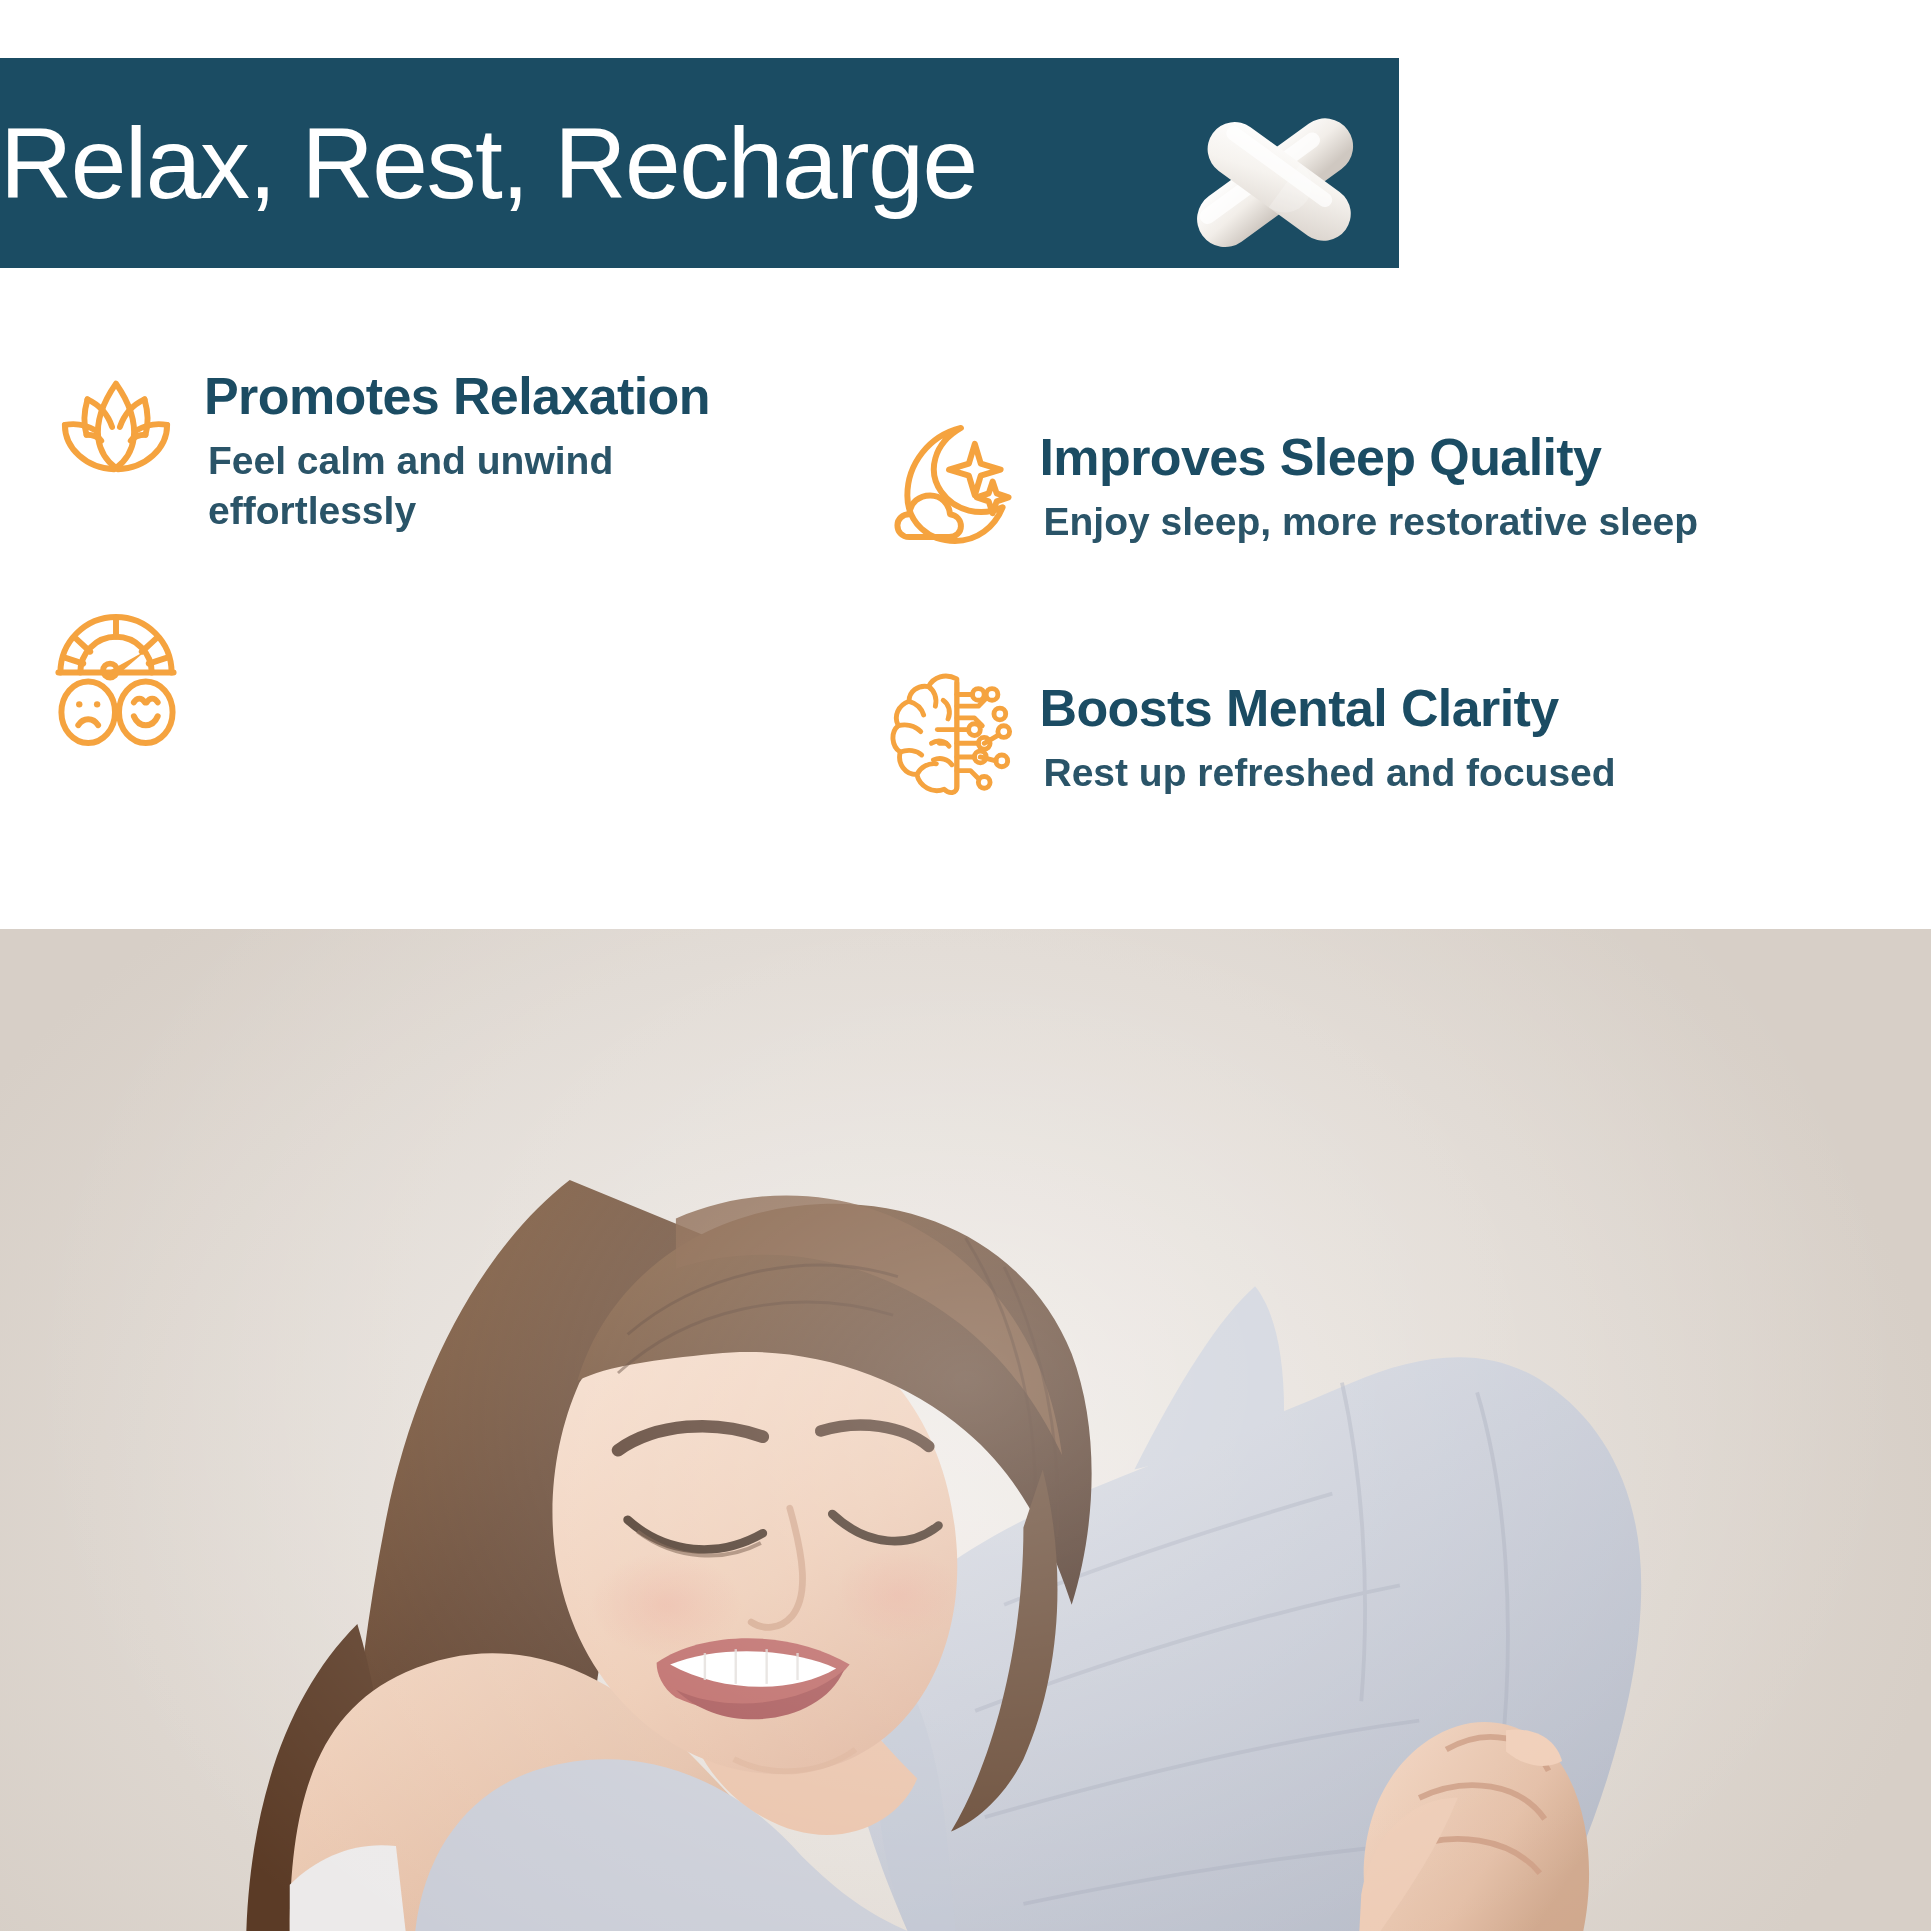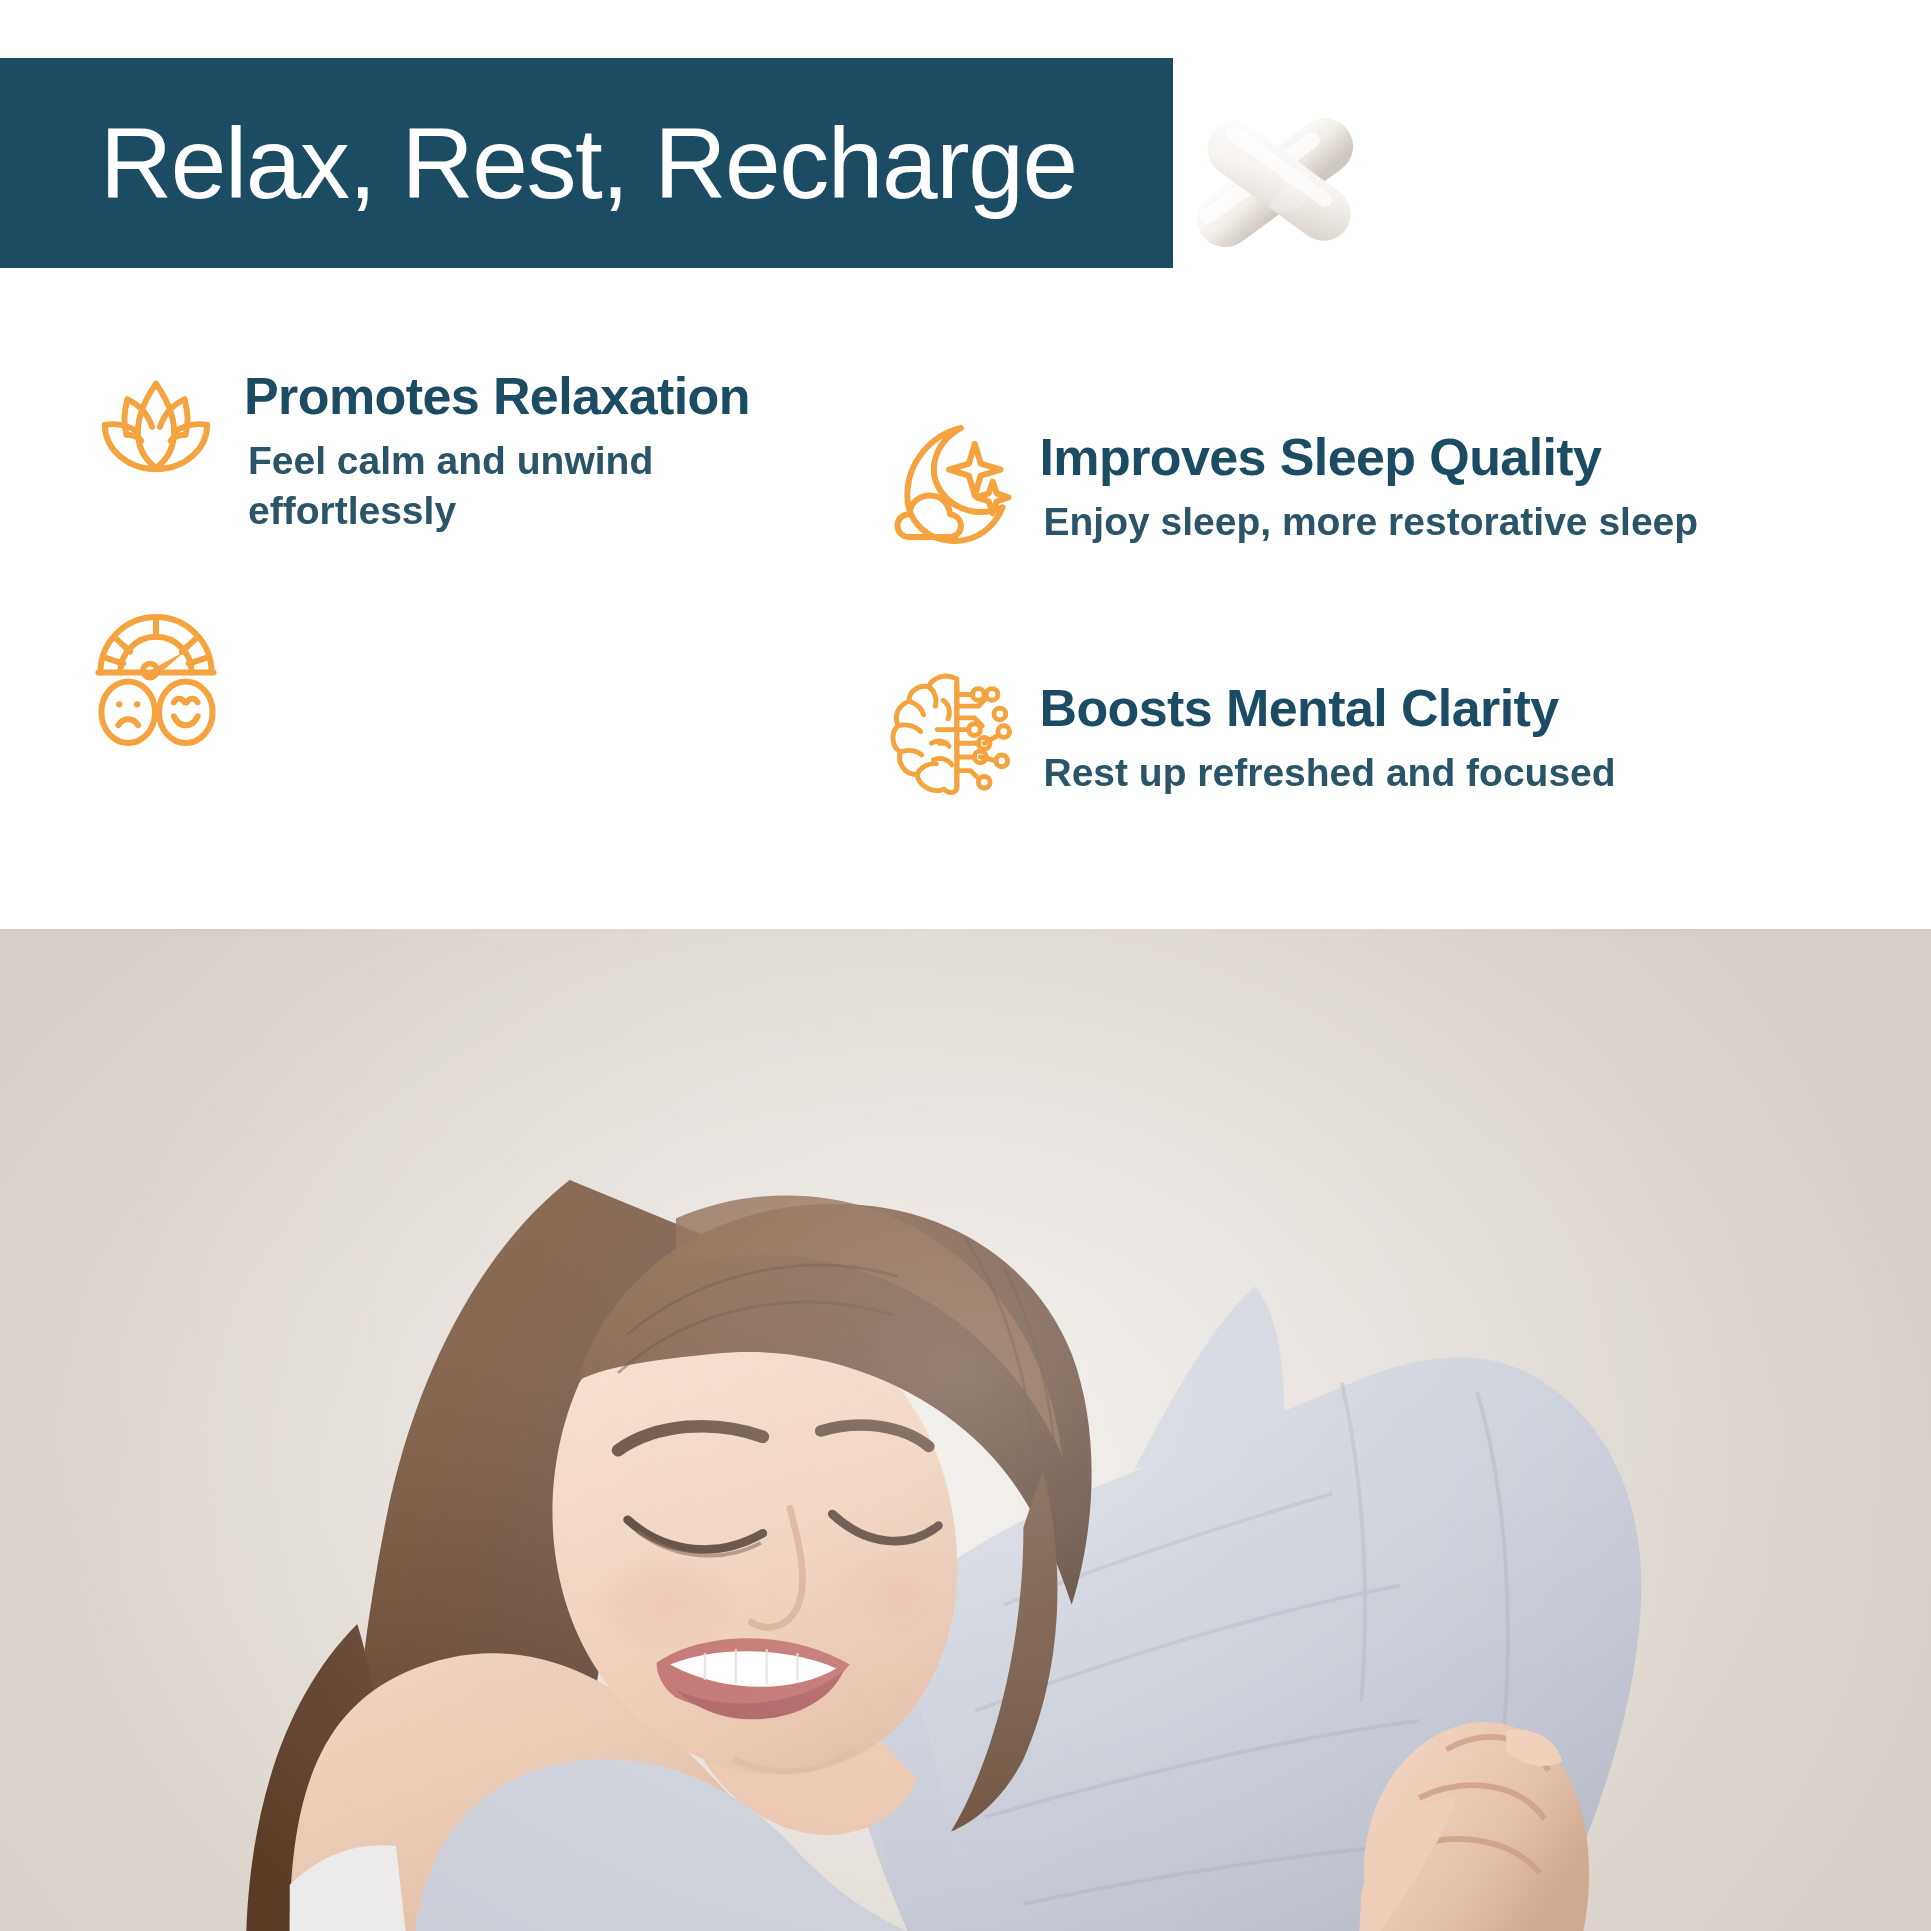"Relax, Rest, Recharge" .banner { padding-left: 100px -> none; width: 1173px -> 1399px }
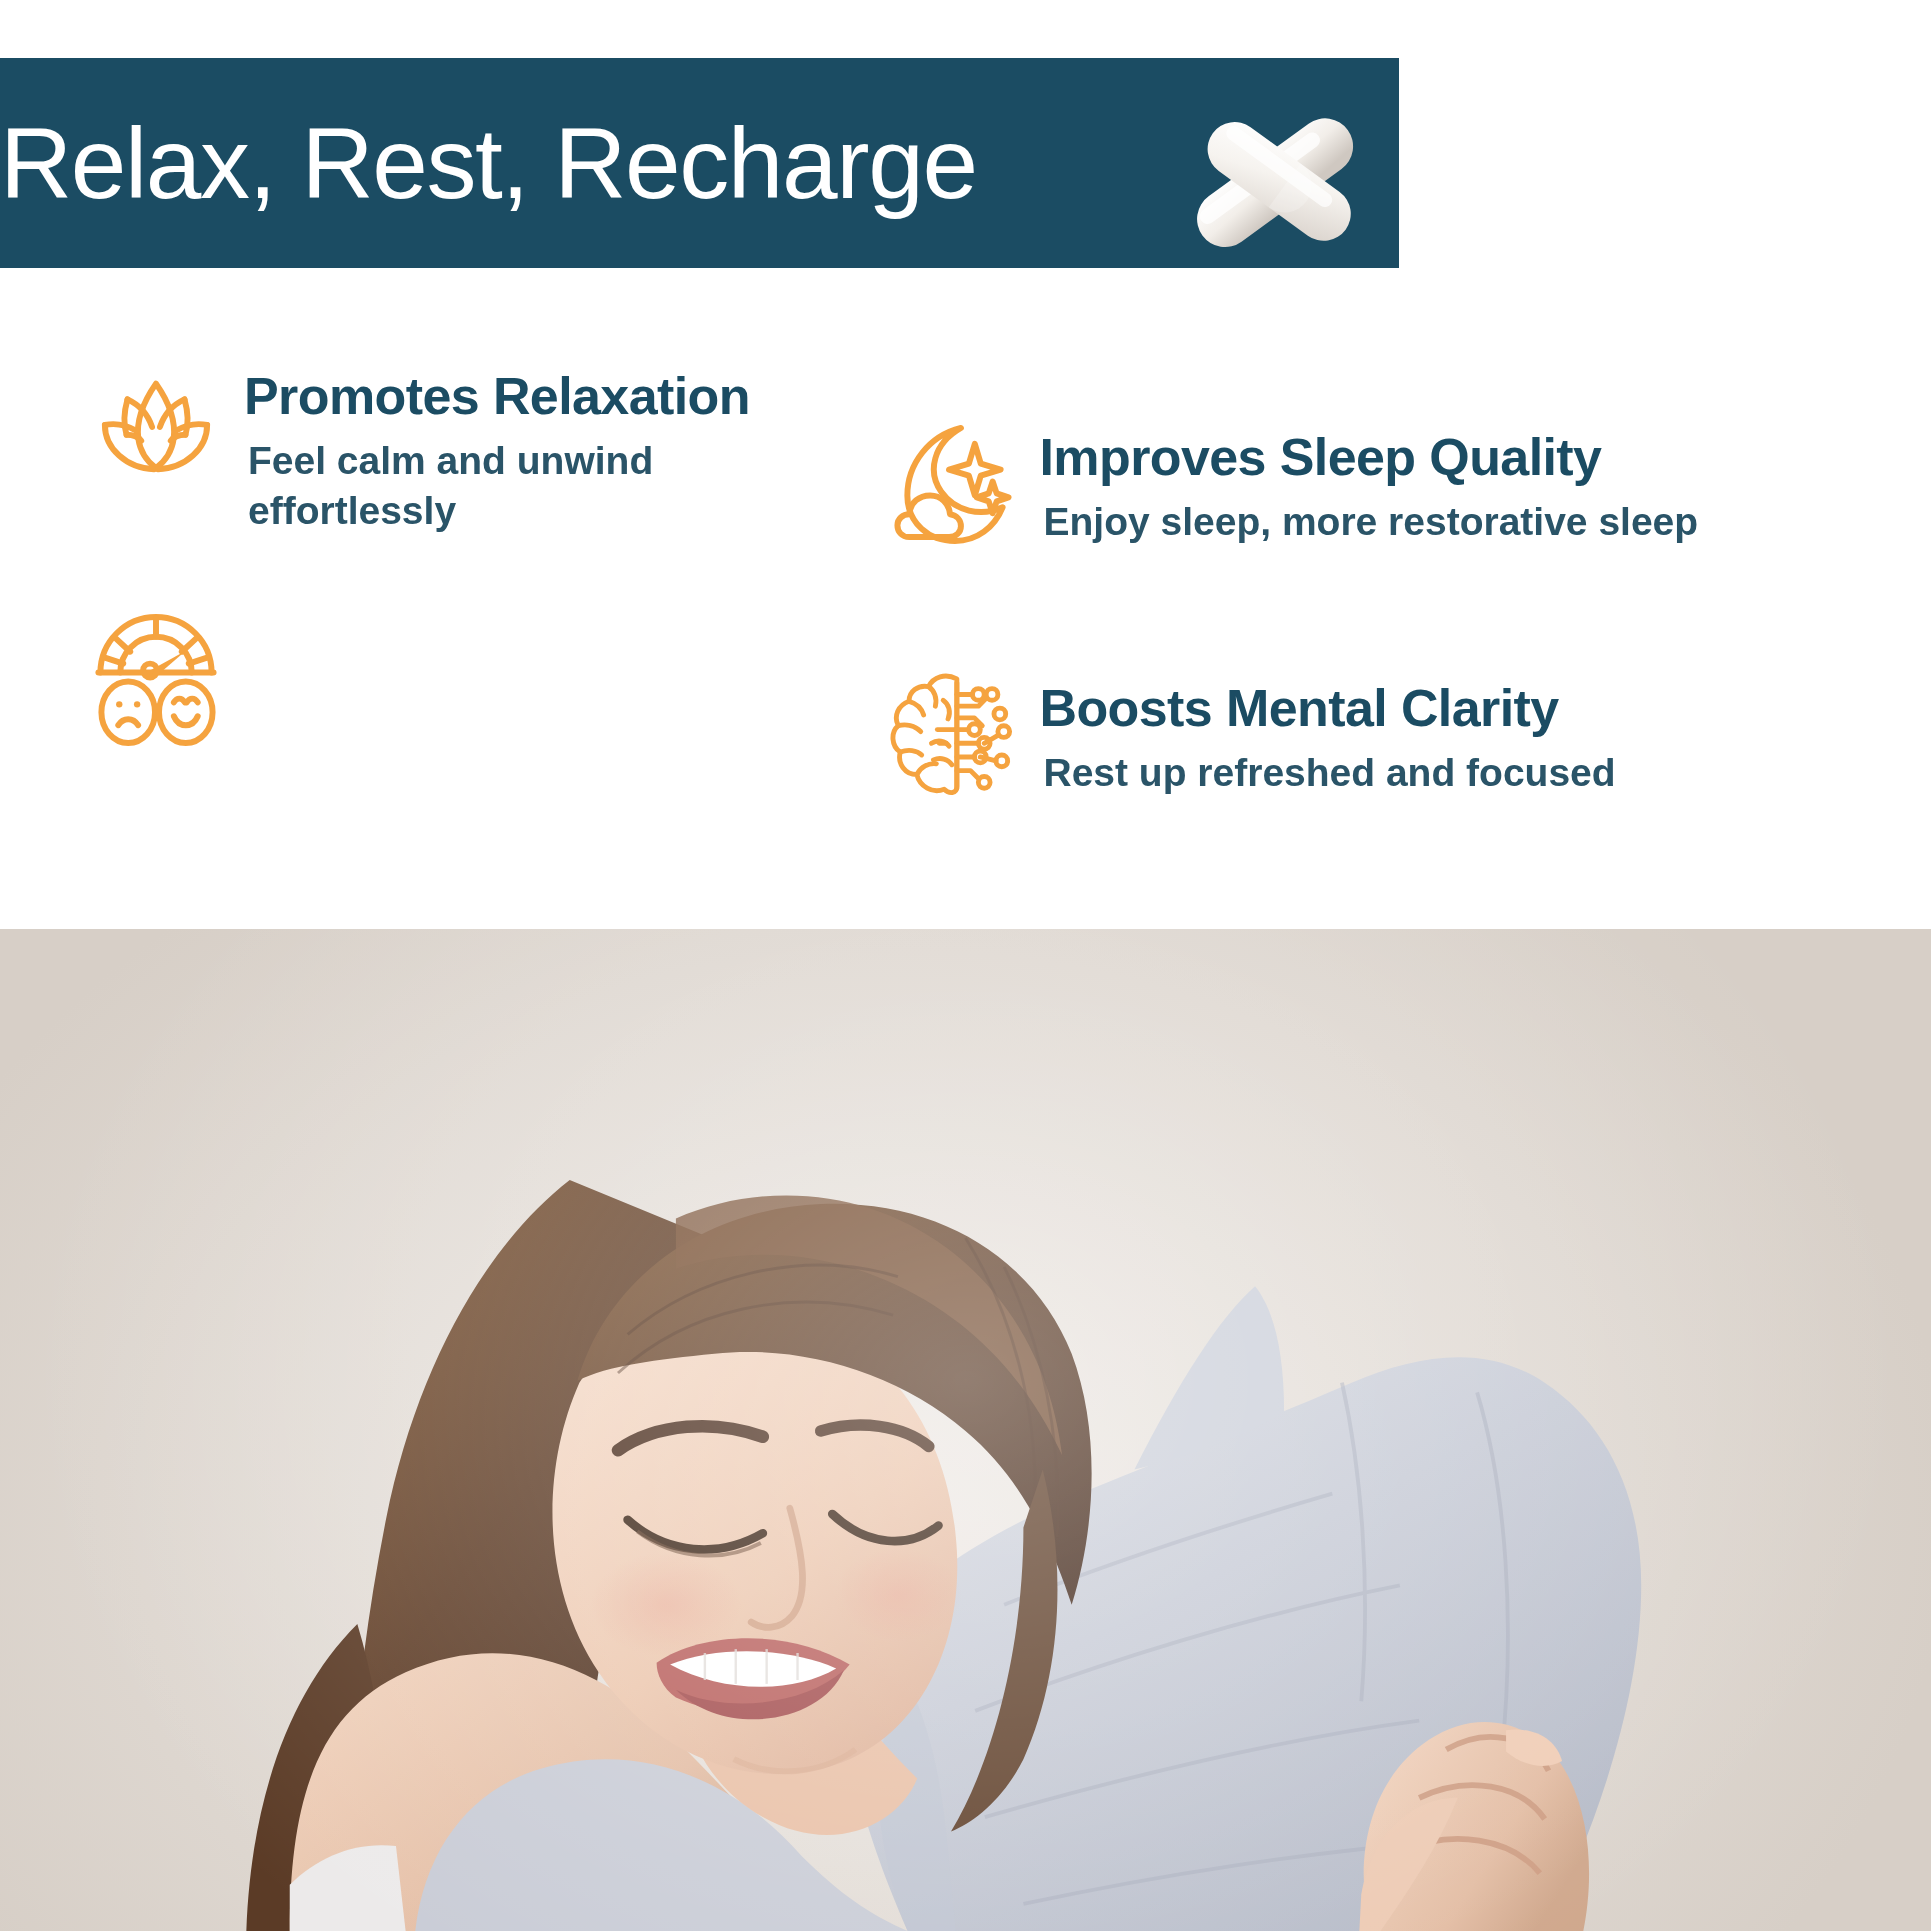"Promotes Relaxation" .feature.col-left { padding-left: 88px -> 48px }
